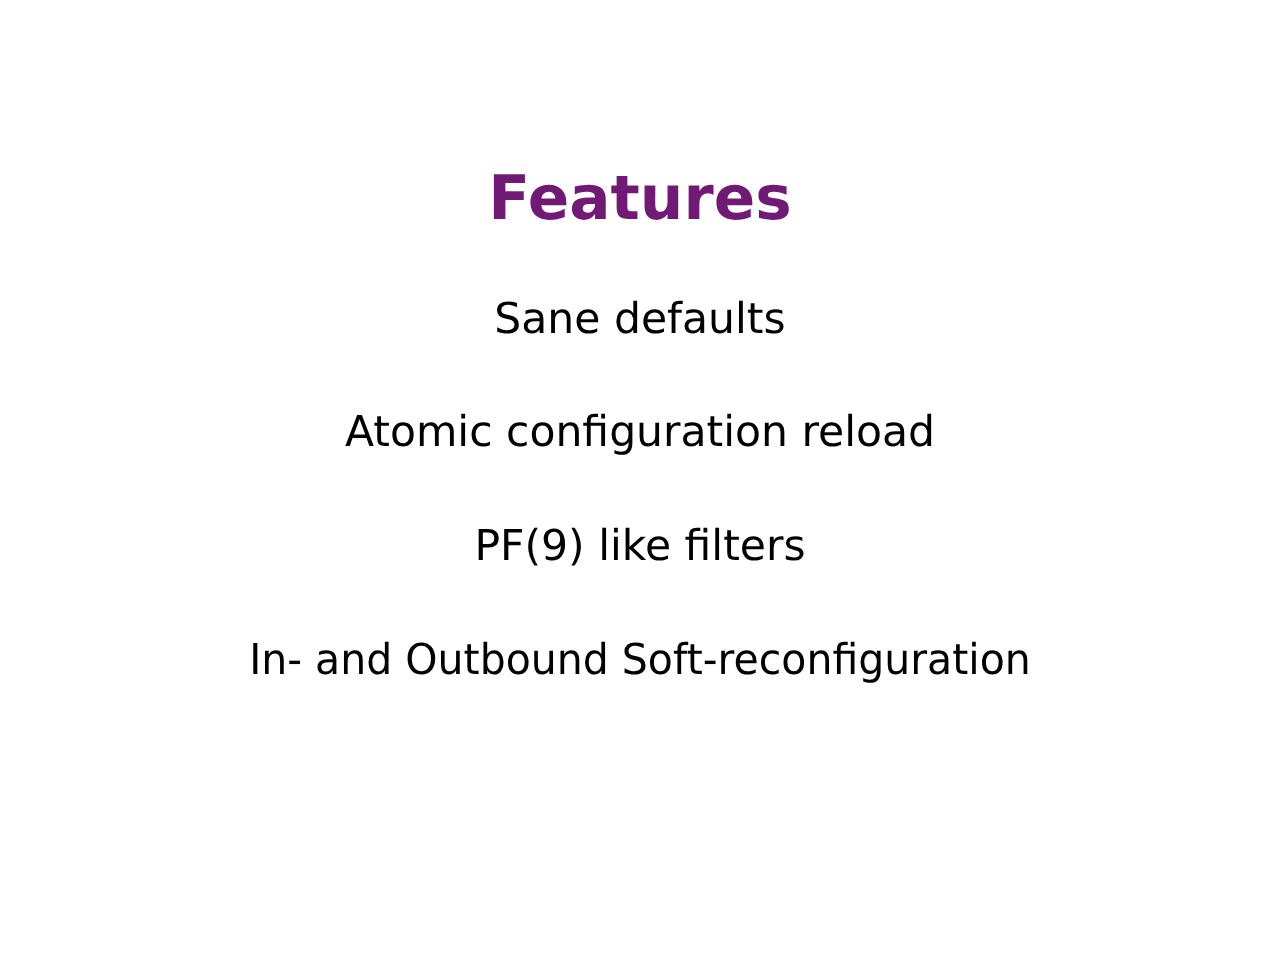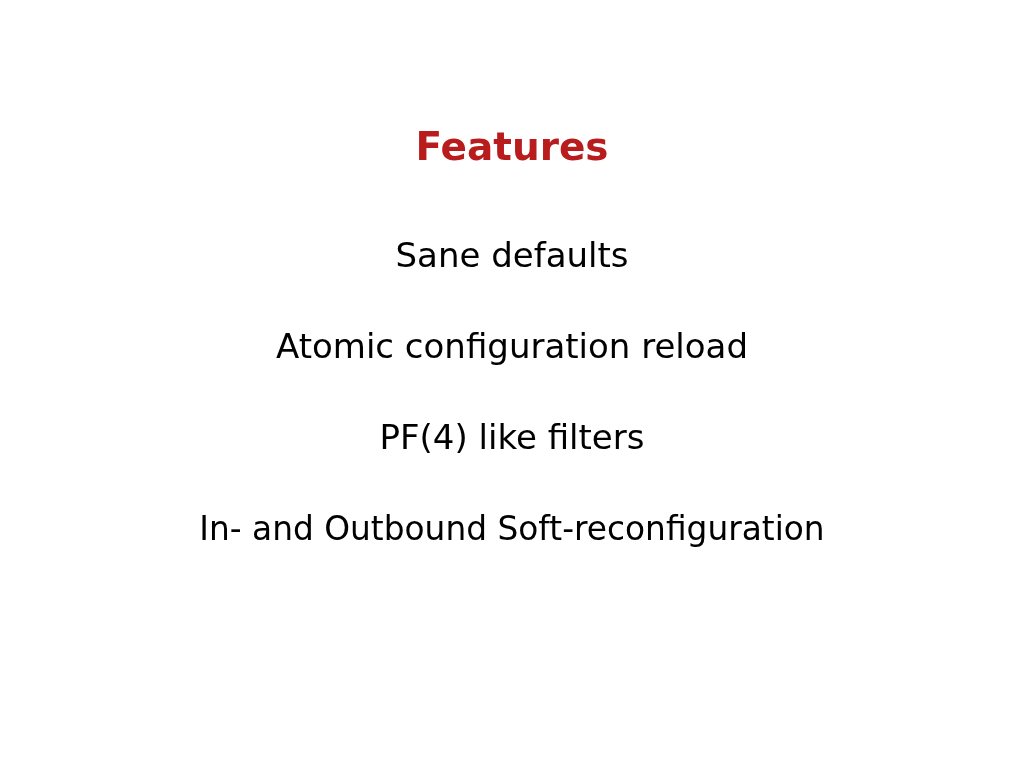"Features" .slide-title { color: #b91c1c -> #701a75; font-size: 39px -> 49px }
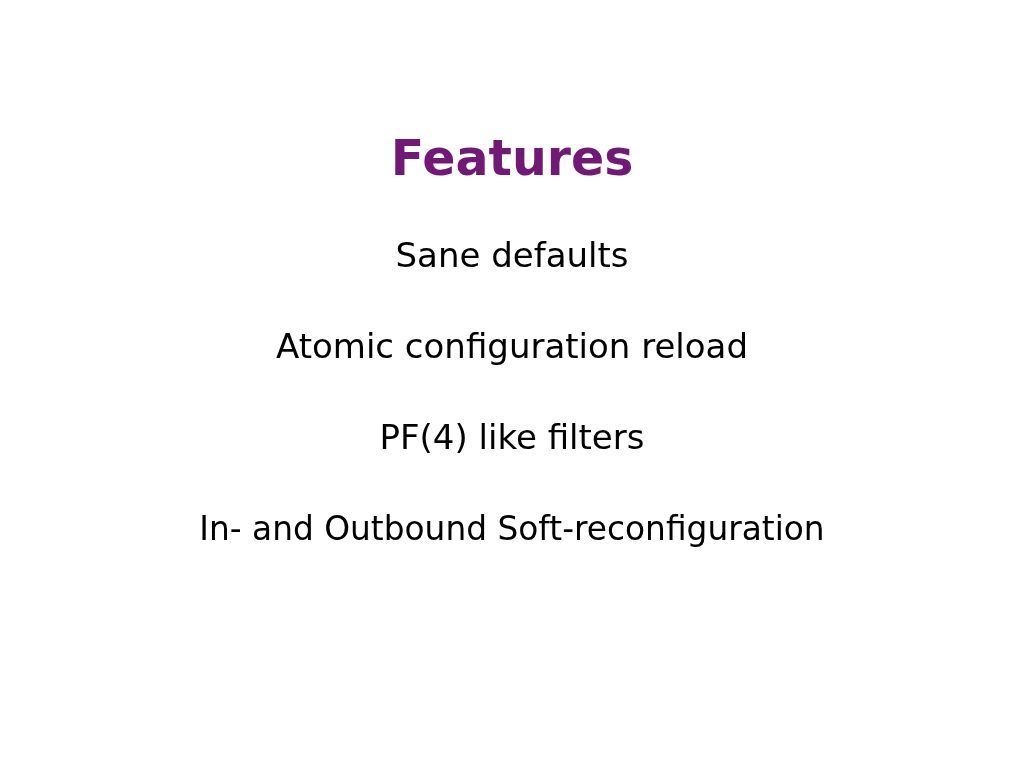"PF(4) like filters" span.body-line { text: 4 -> 9 }
